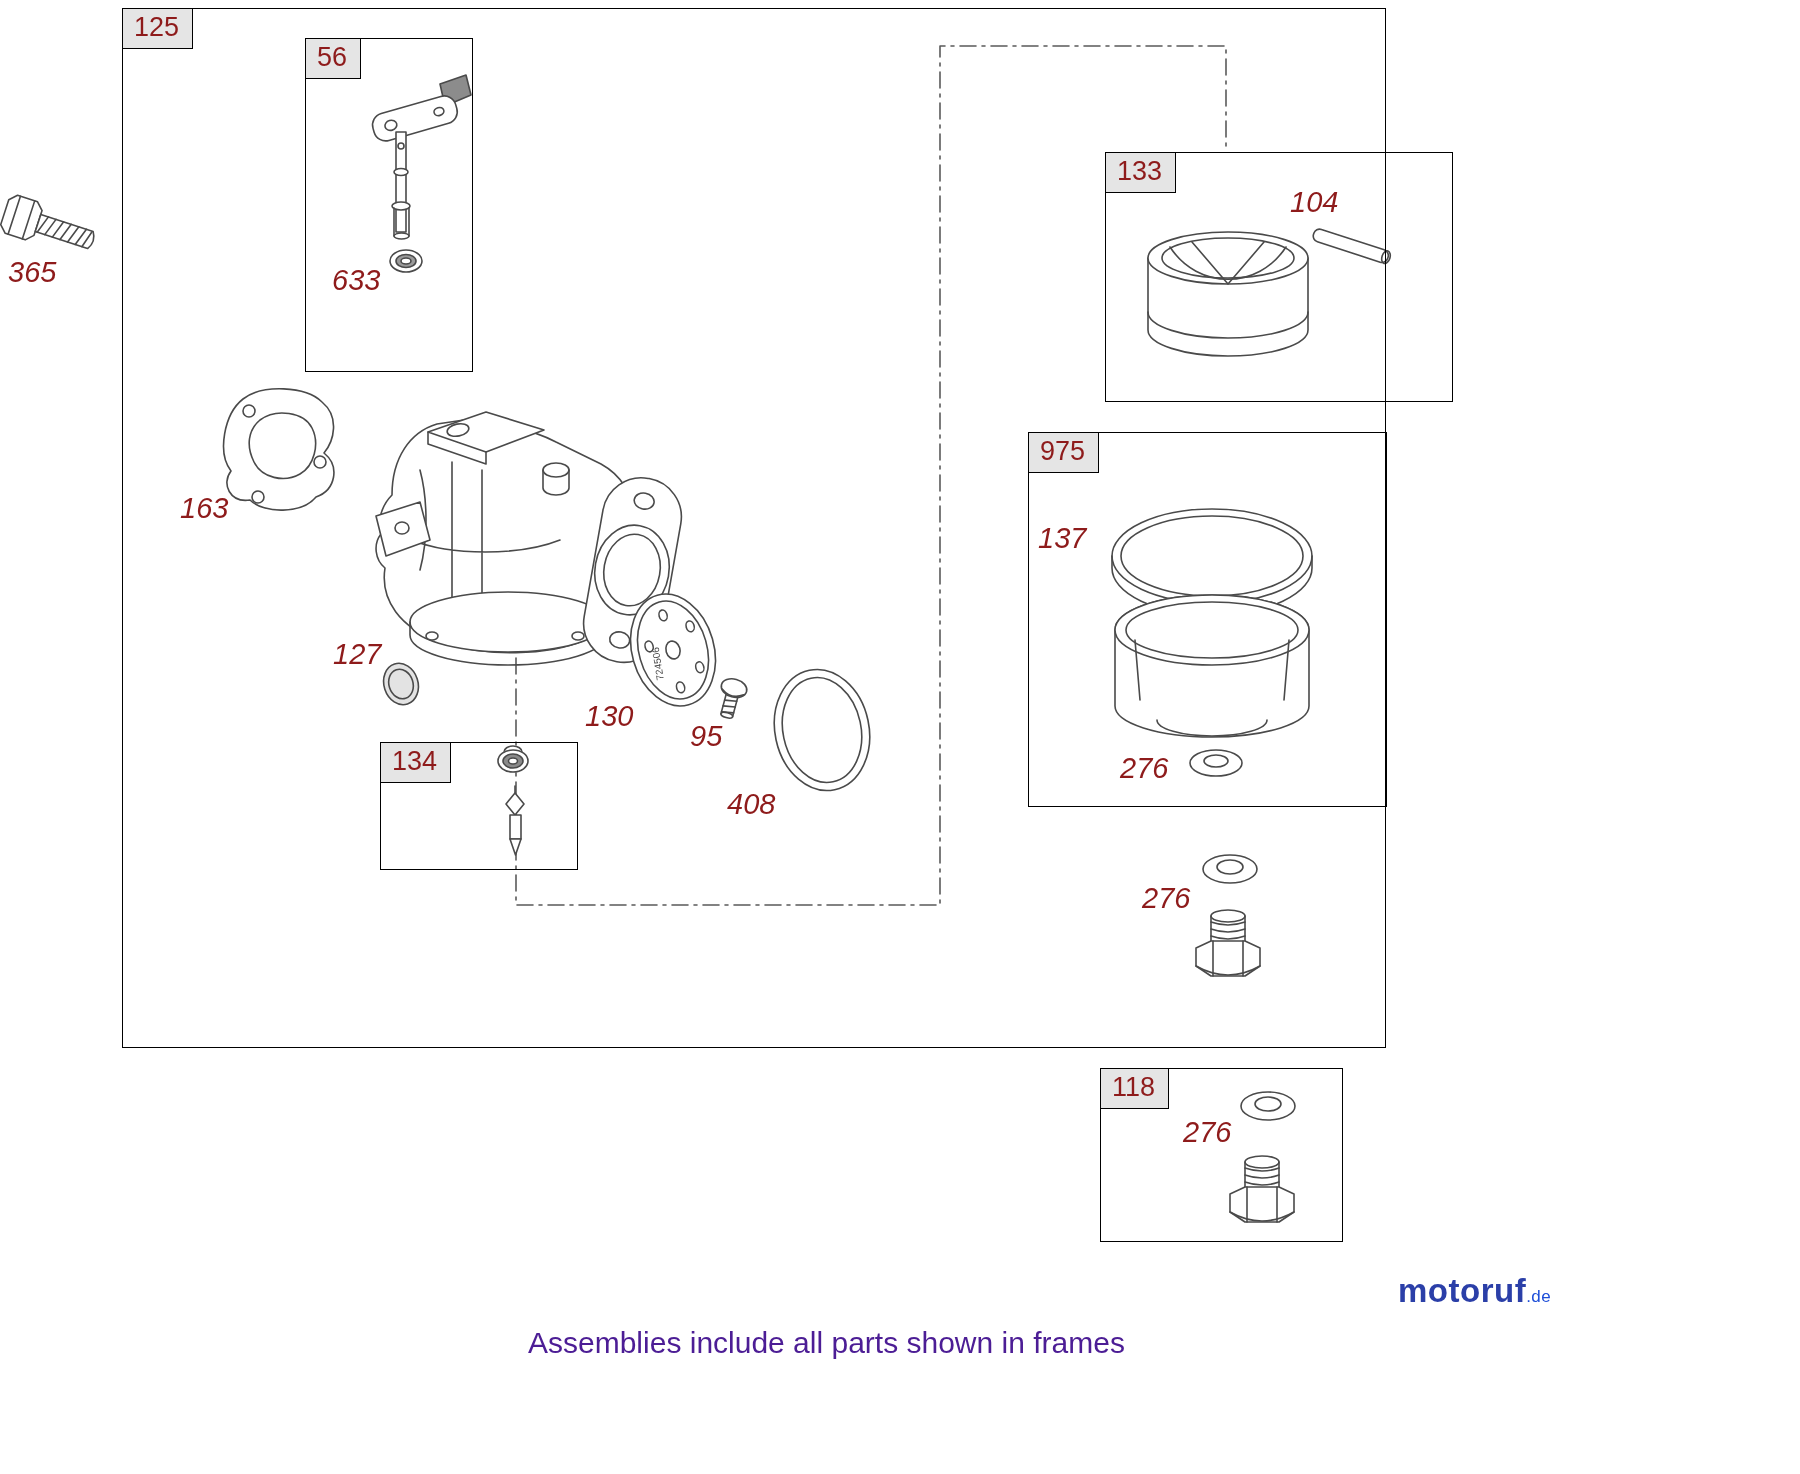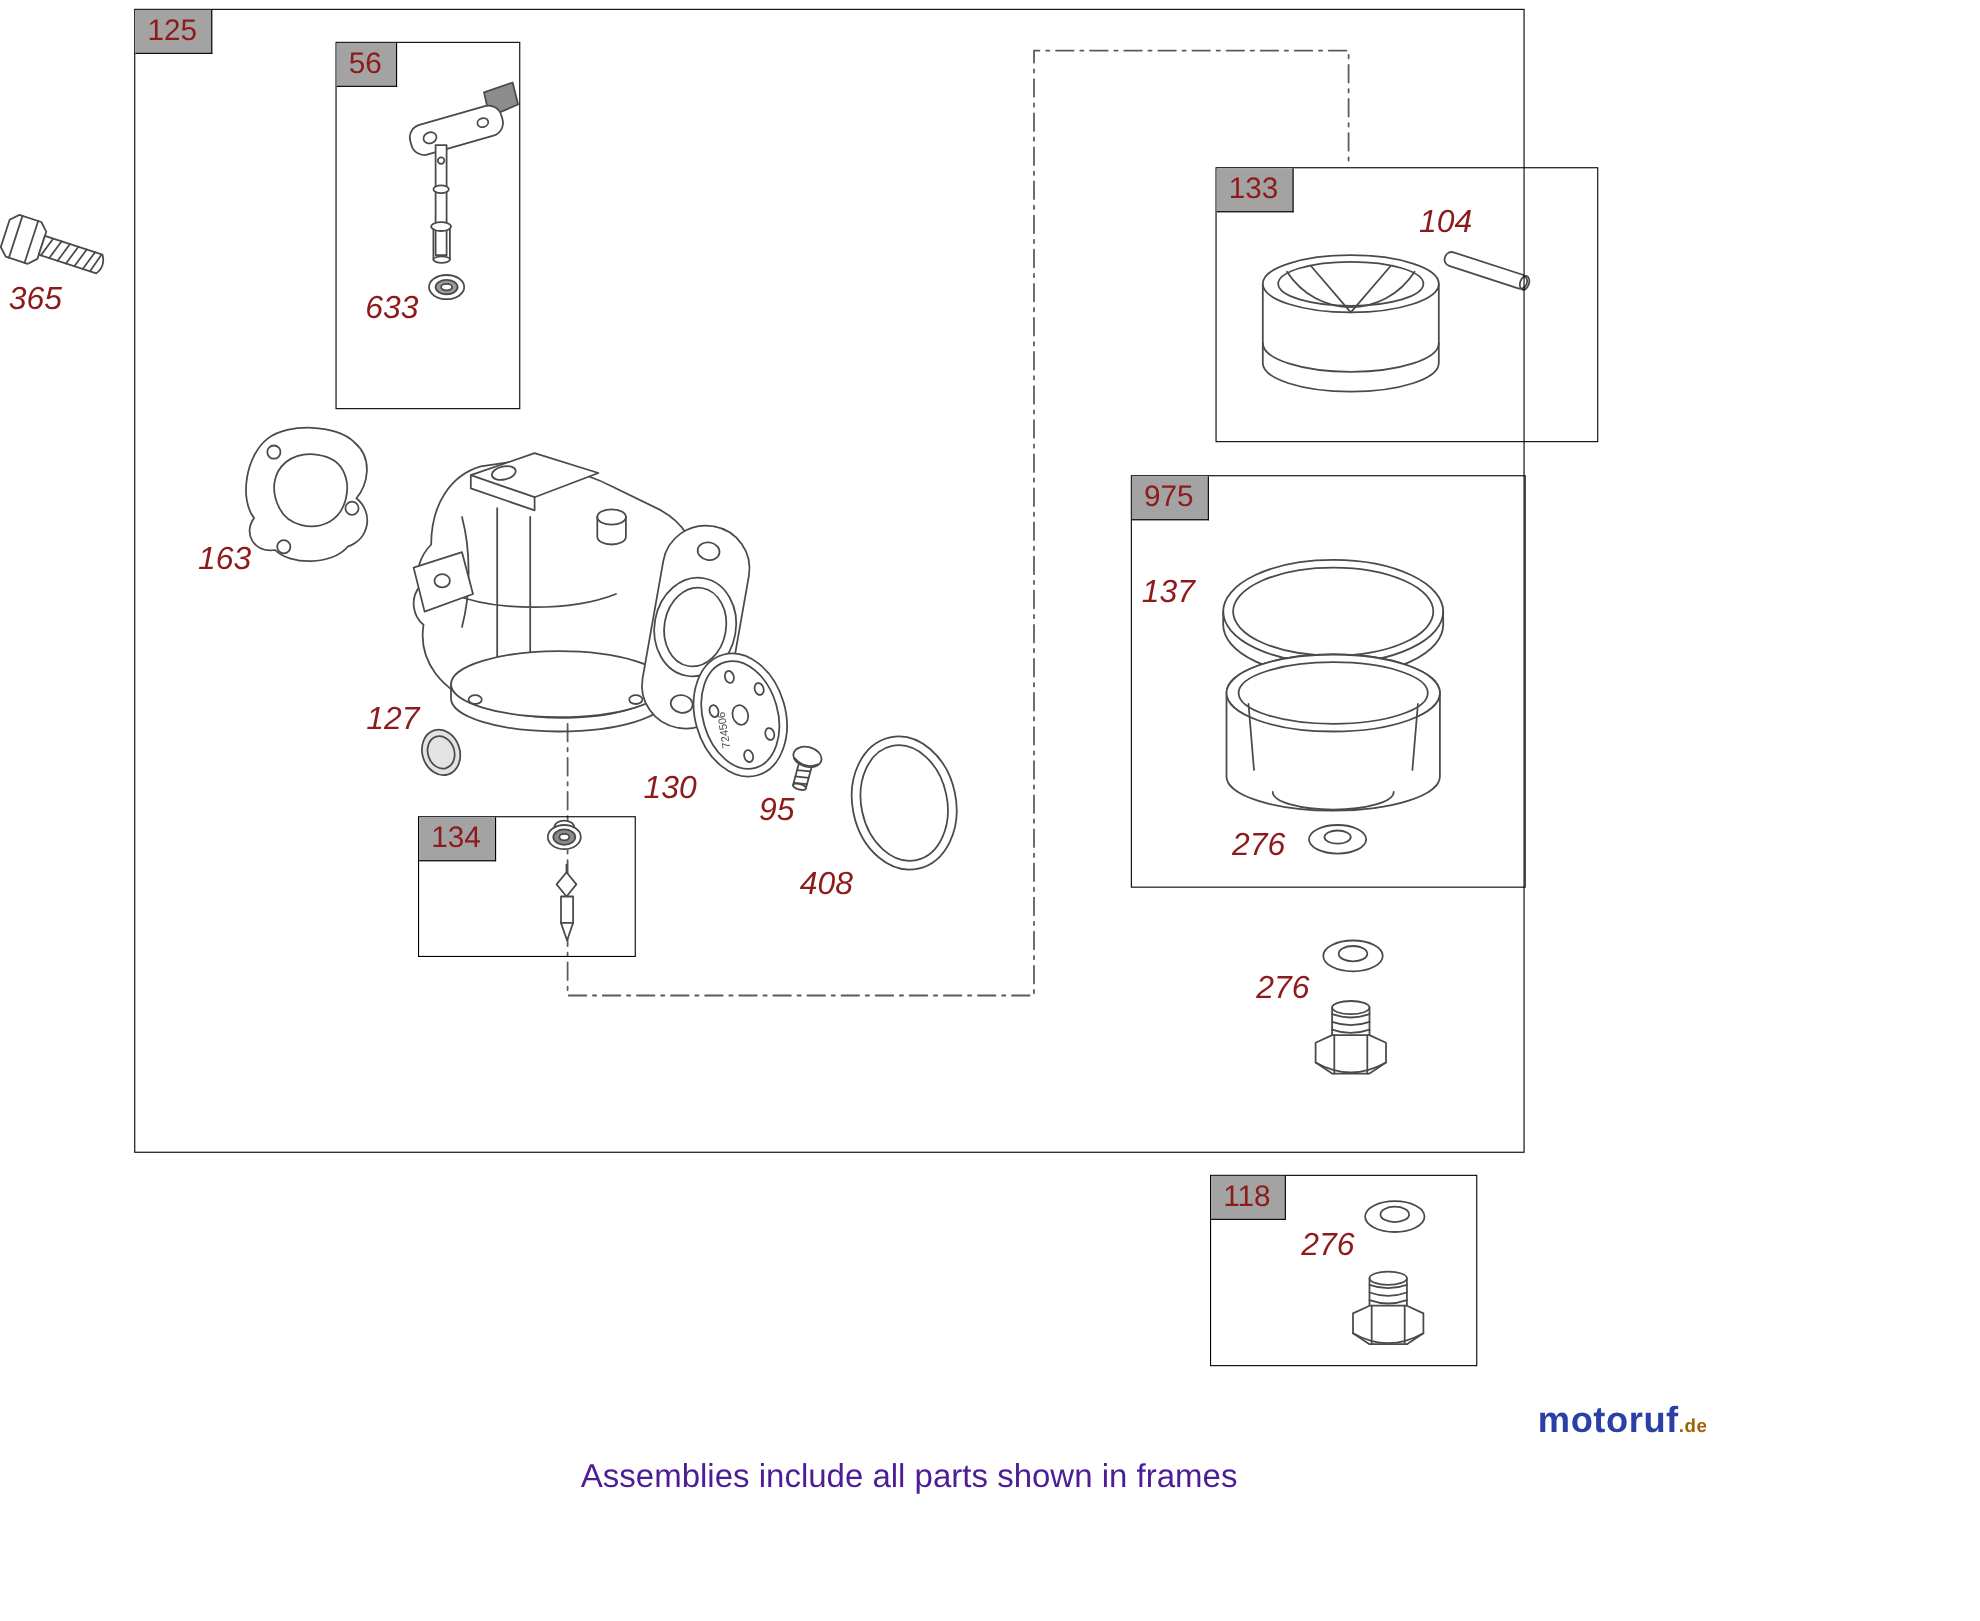"125" .frame-label { background: #a3a3a3 -> #e5e5e5 }
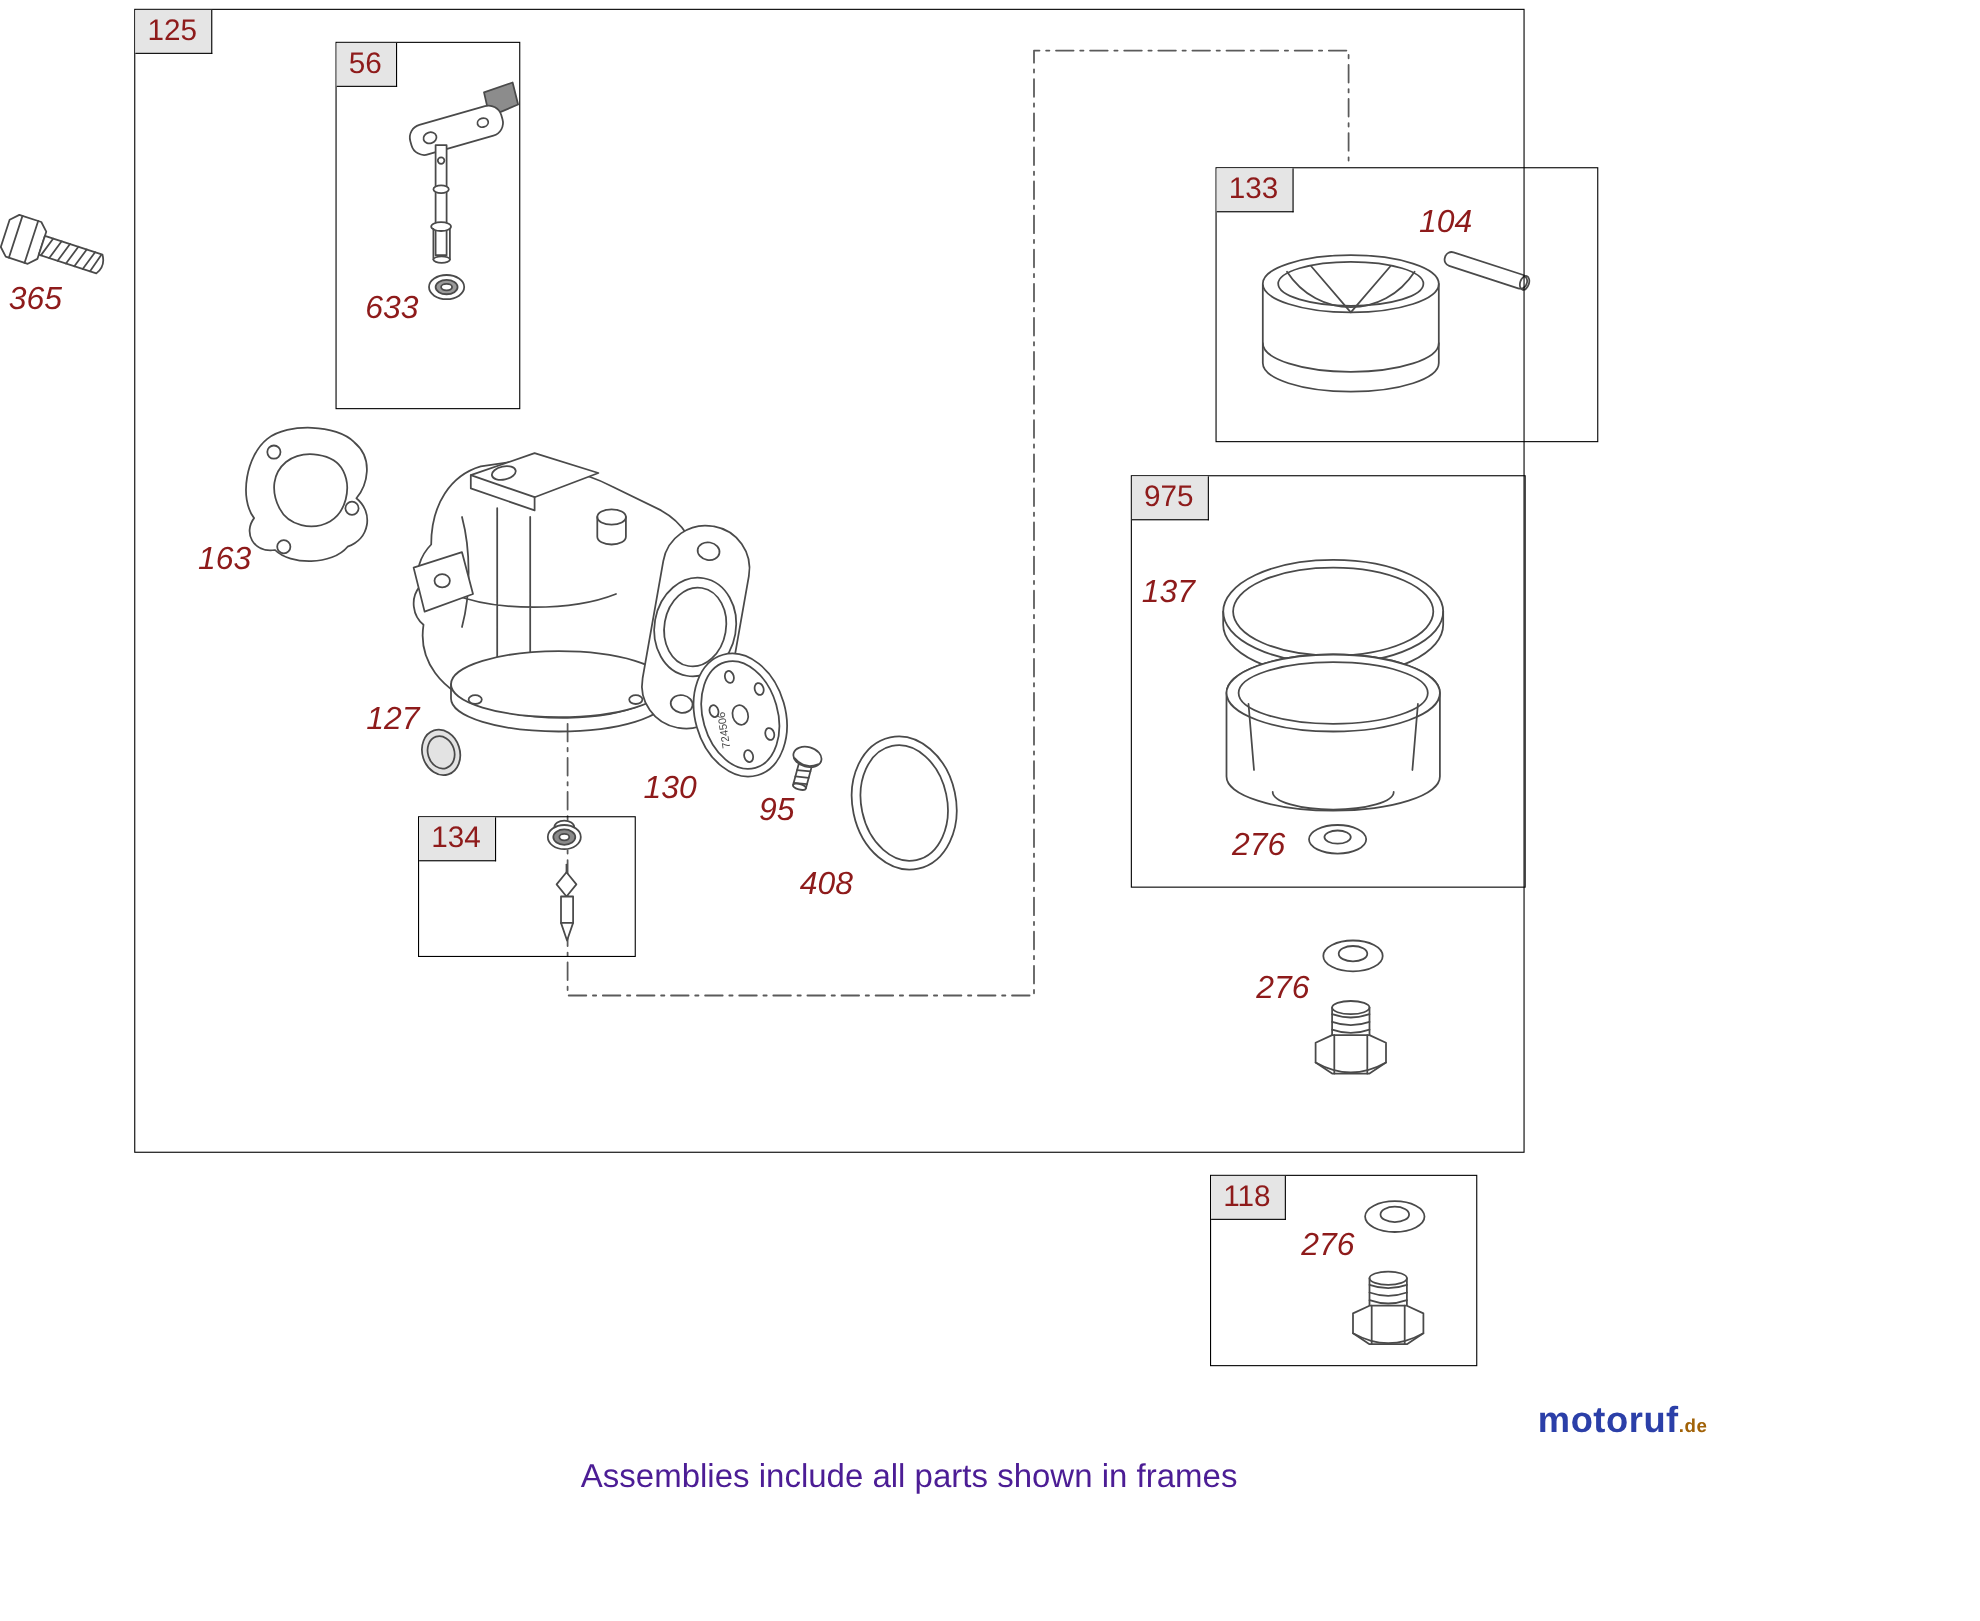".de" .logo .tld { color: #a16207 -> #1d4ed8; font-weight: bold -> normal }
